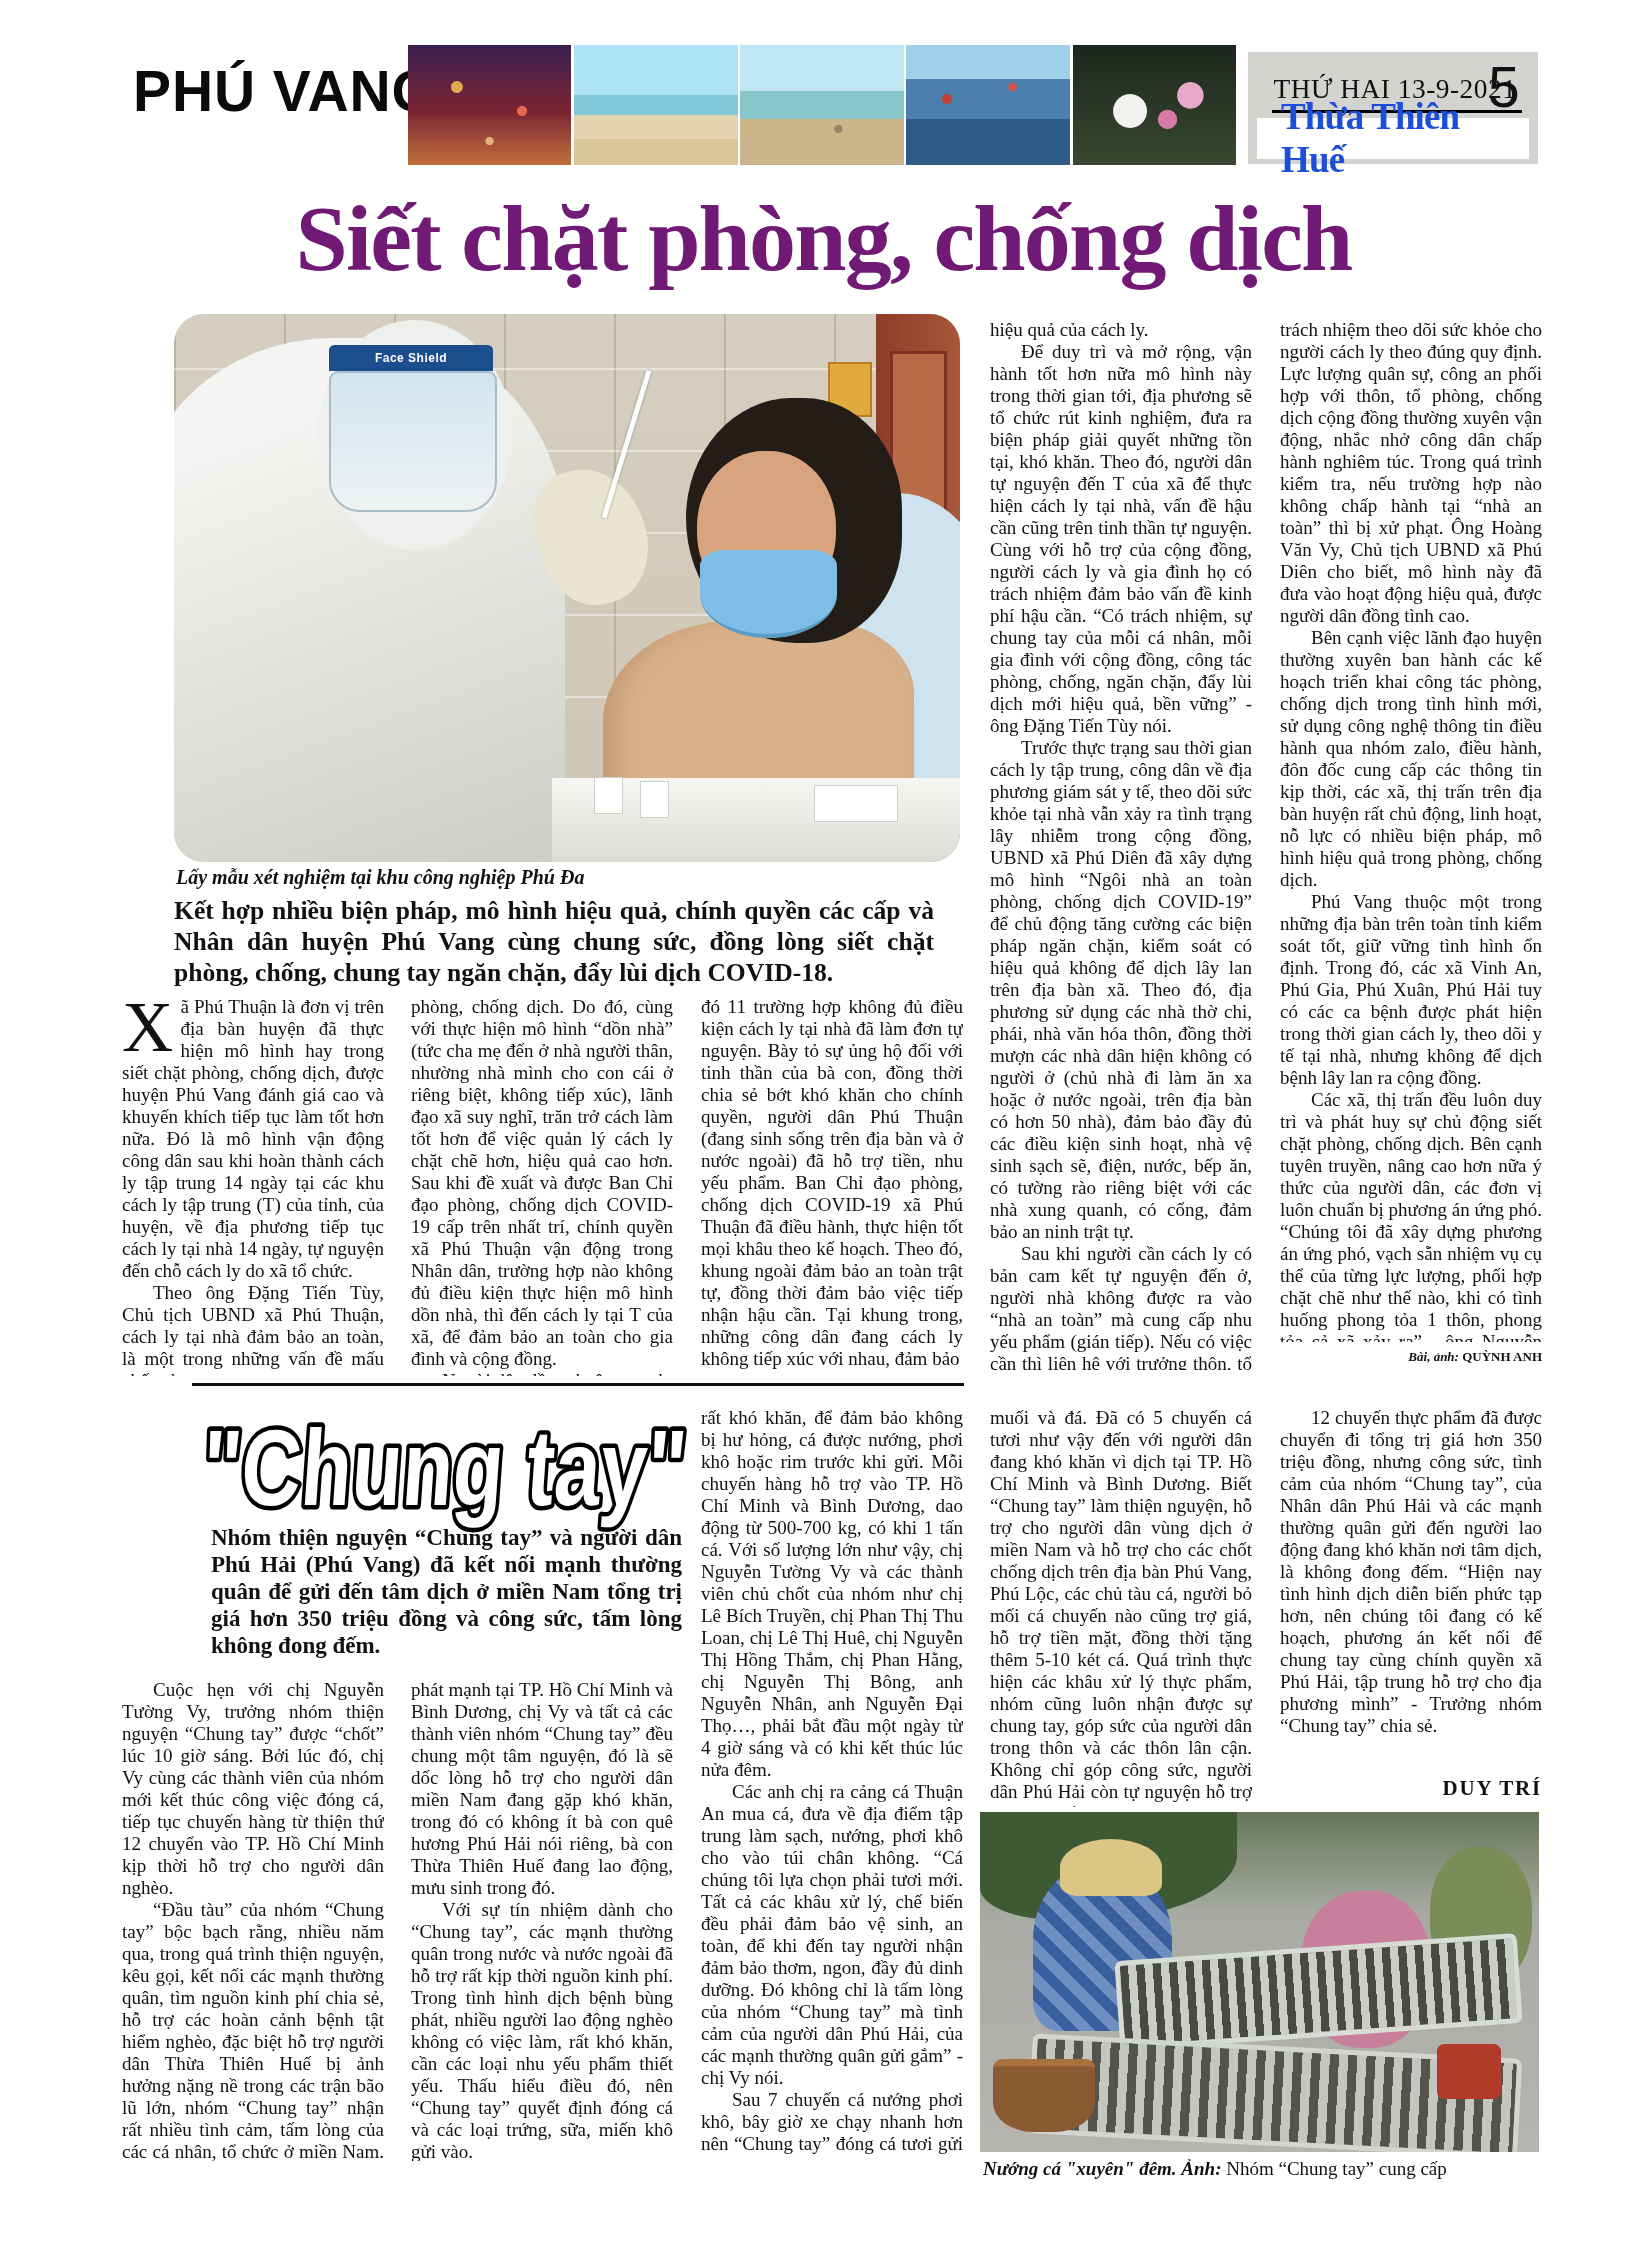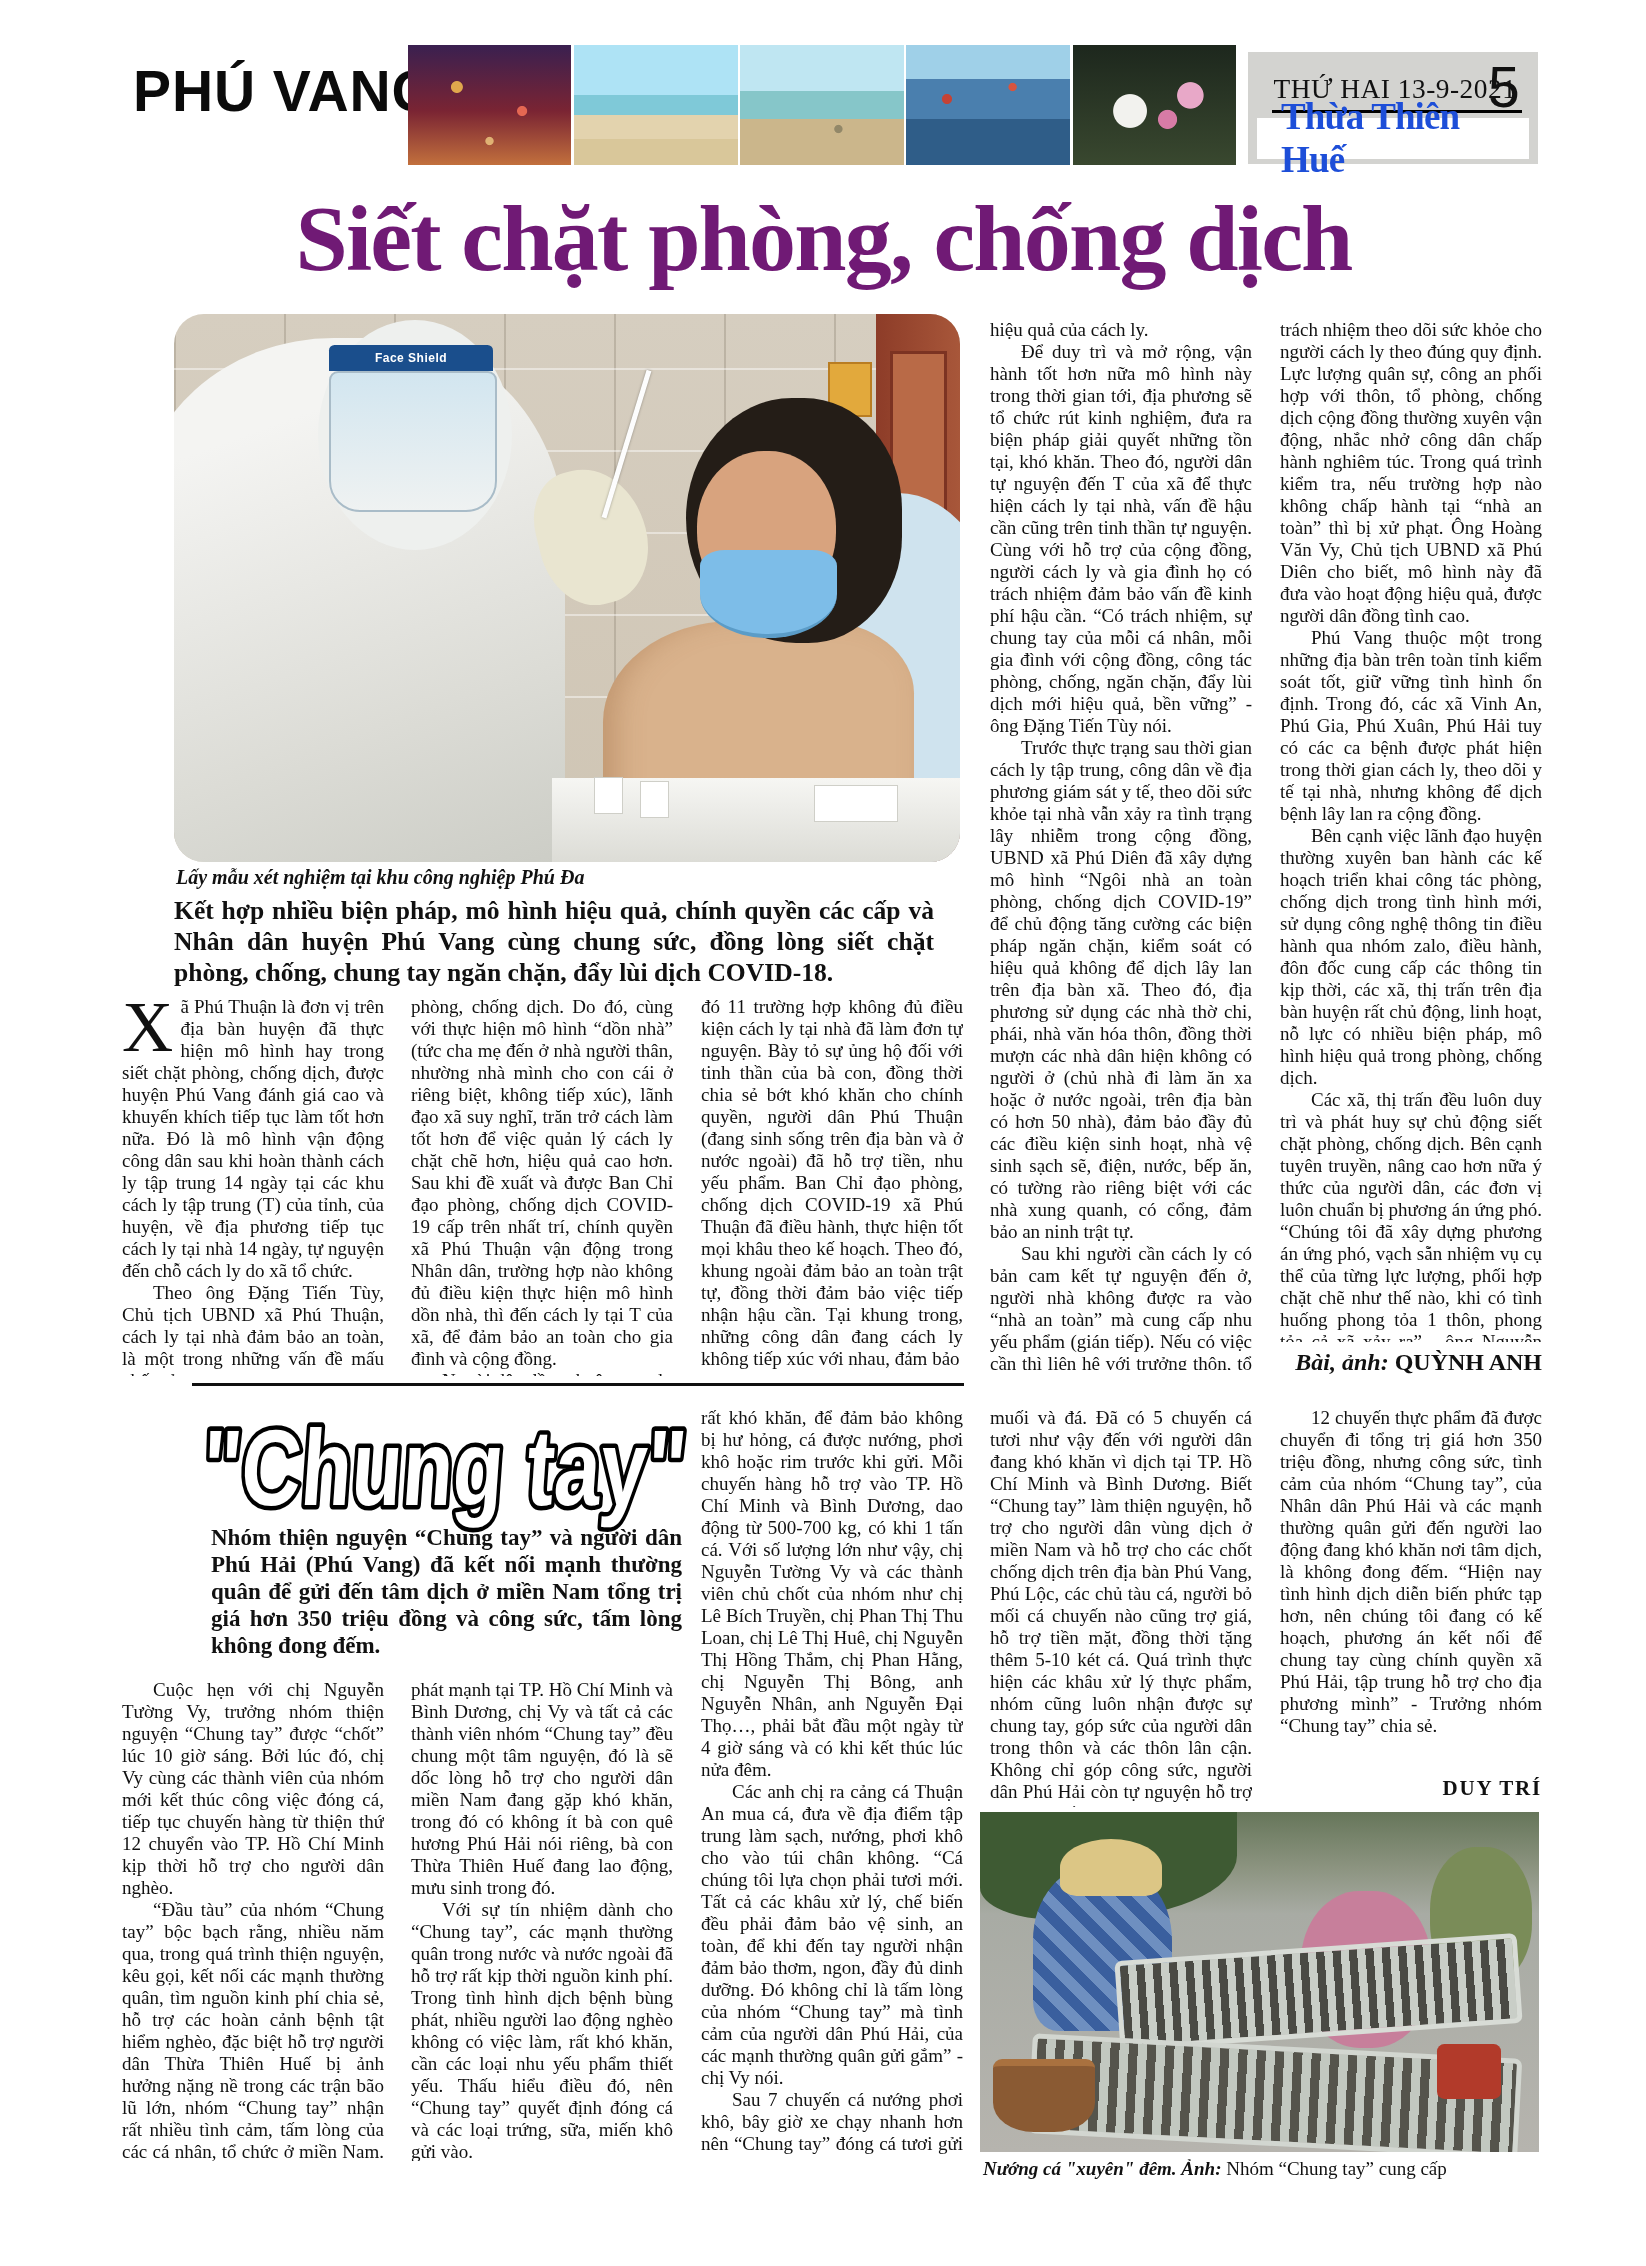"Phú Vang thuộc một trong" p.ind { order: before "Bên cạnh việc lãnh đạo" -> after "Bên cạnh việc lãnh đạo" }
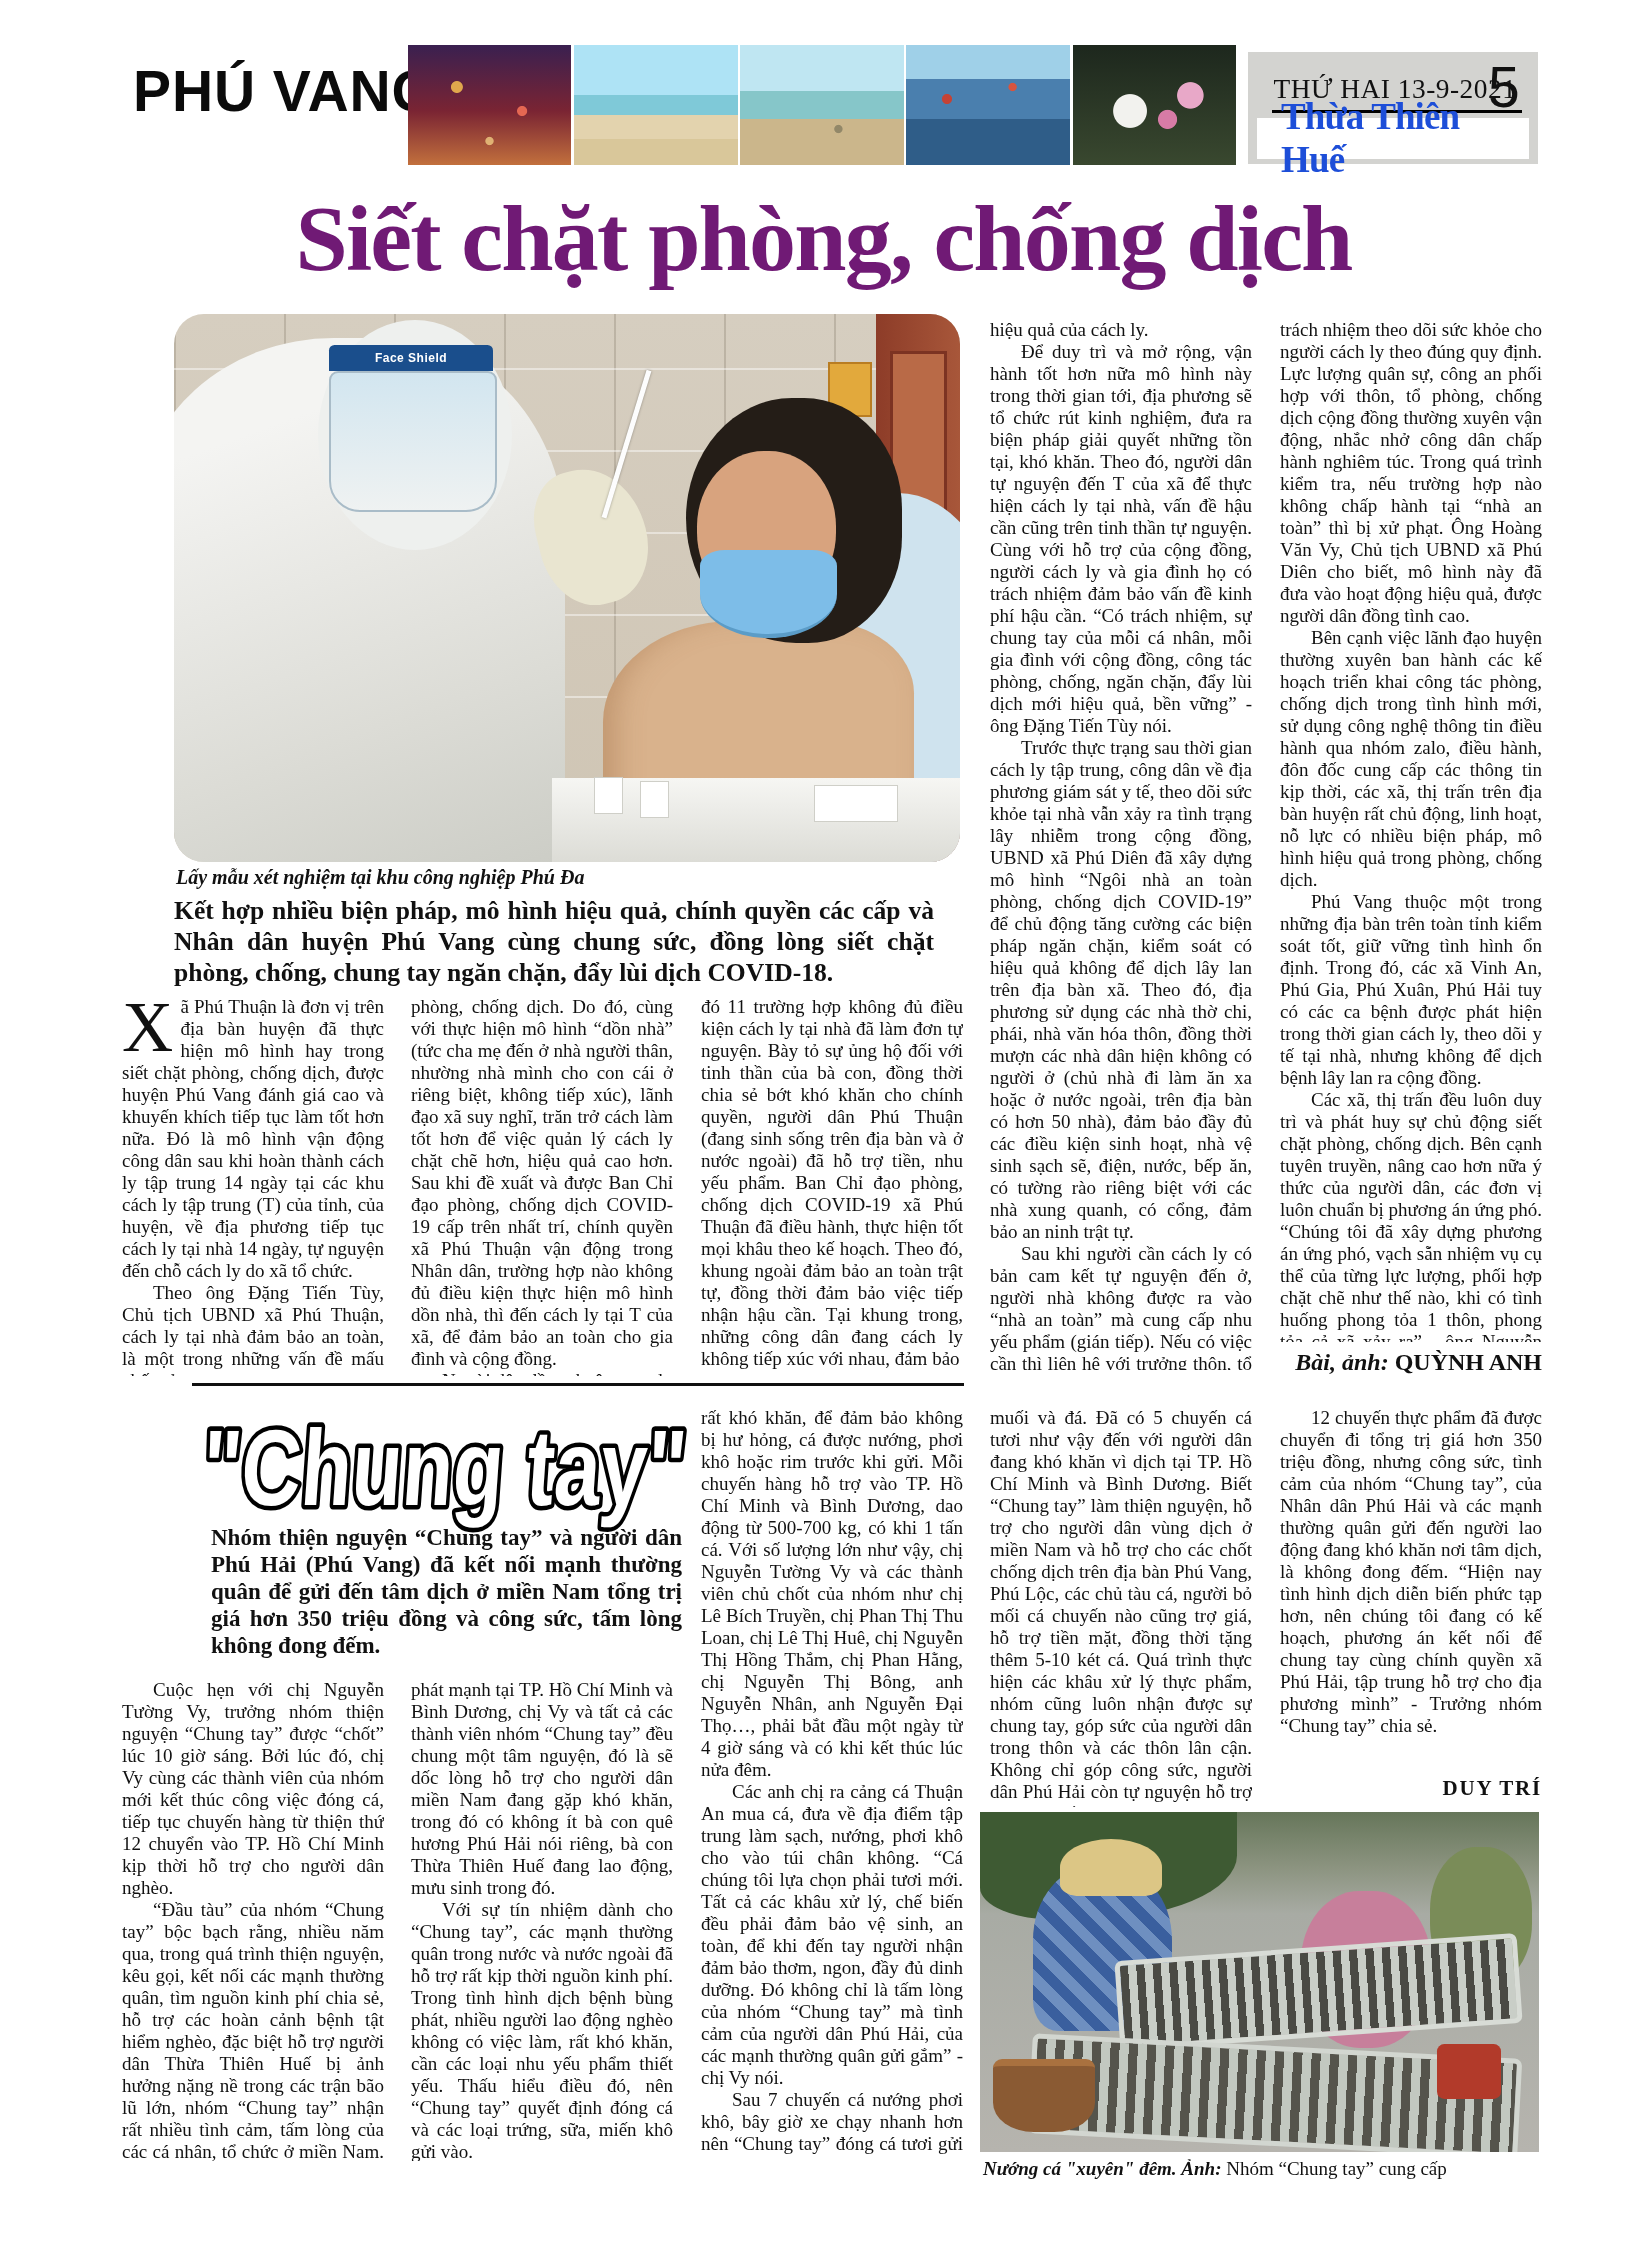"Bài, ảnh: QUỲNH ANH" .byline1 { font-size: 24px -> 13px }
